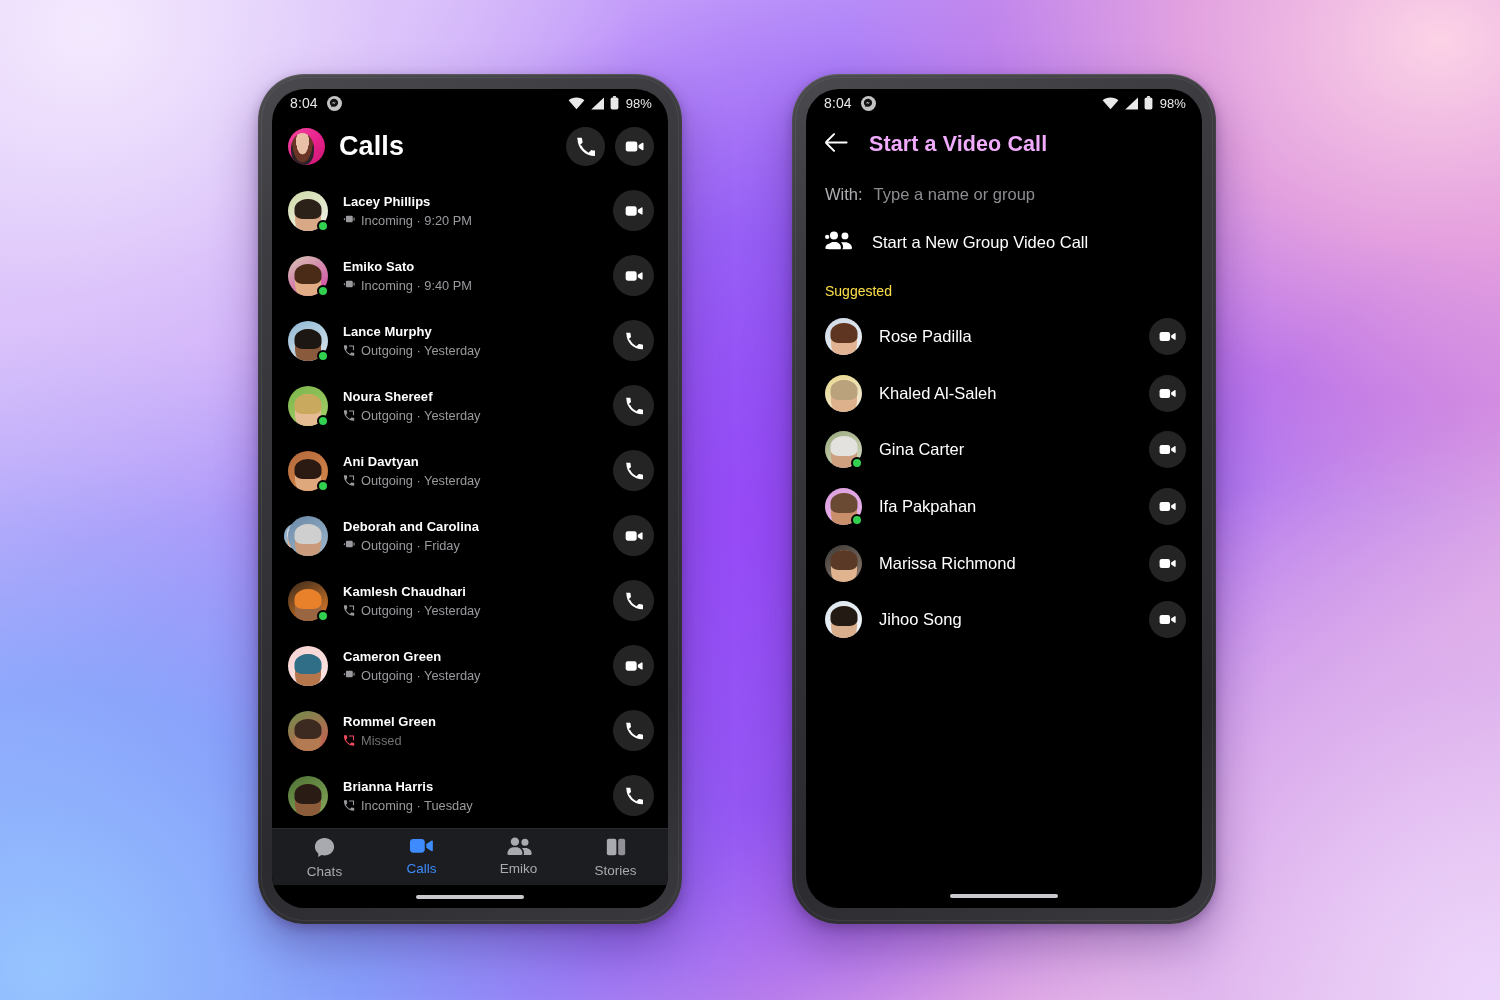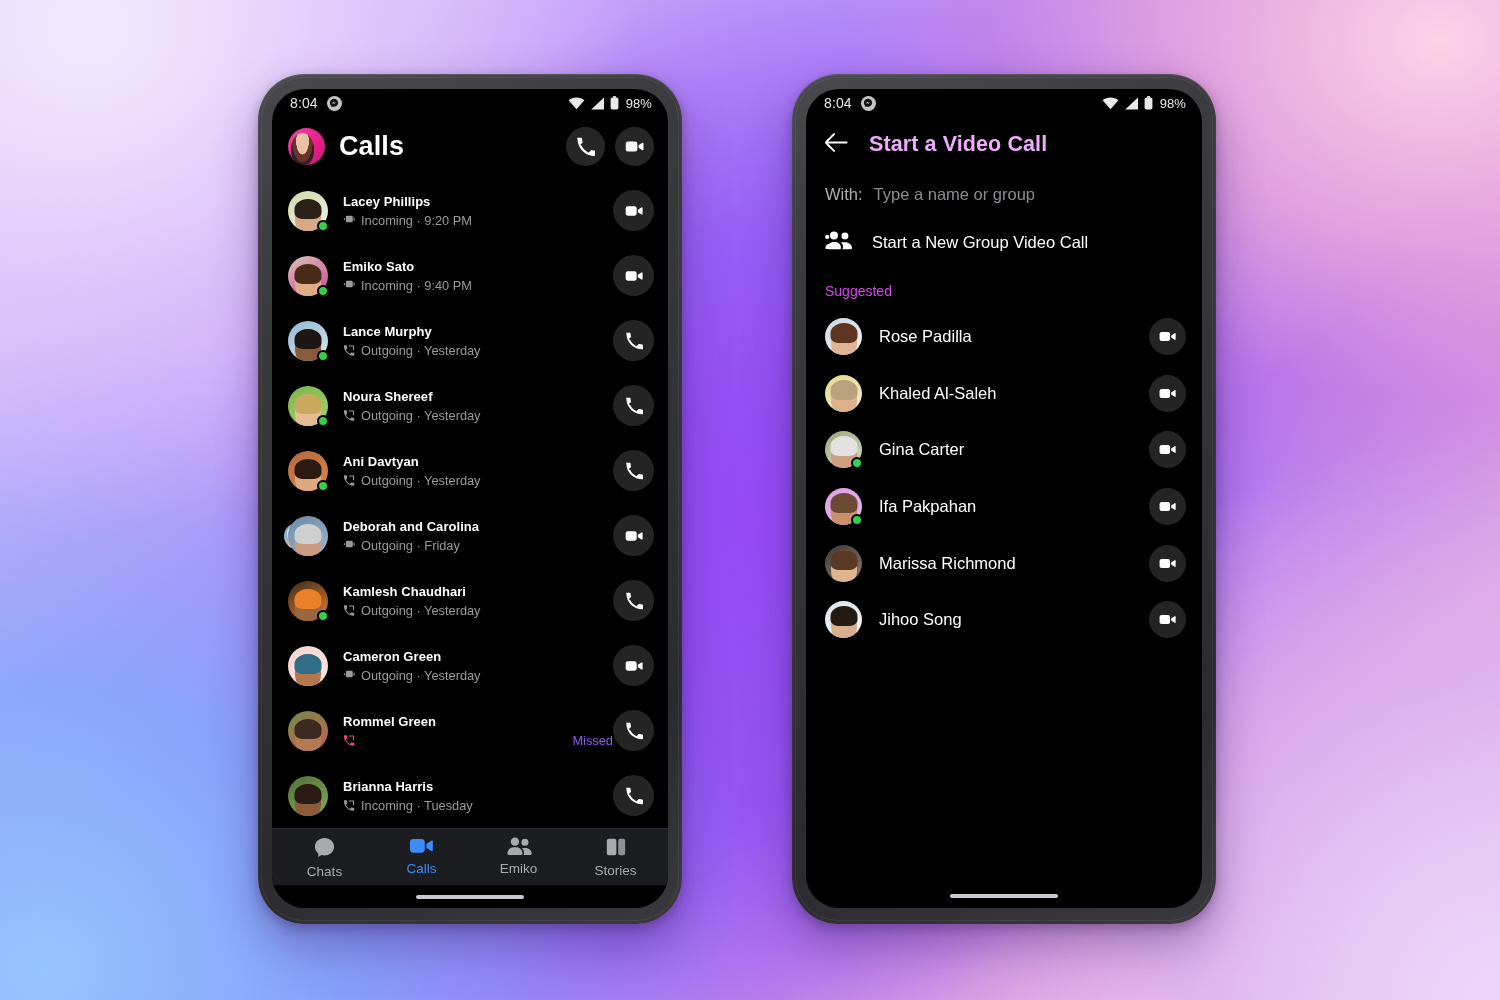"Suggested" .suggested-label { color: #d946ef -> #fde047 }
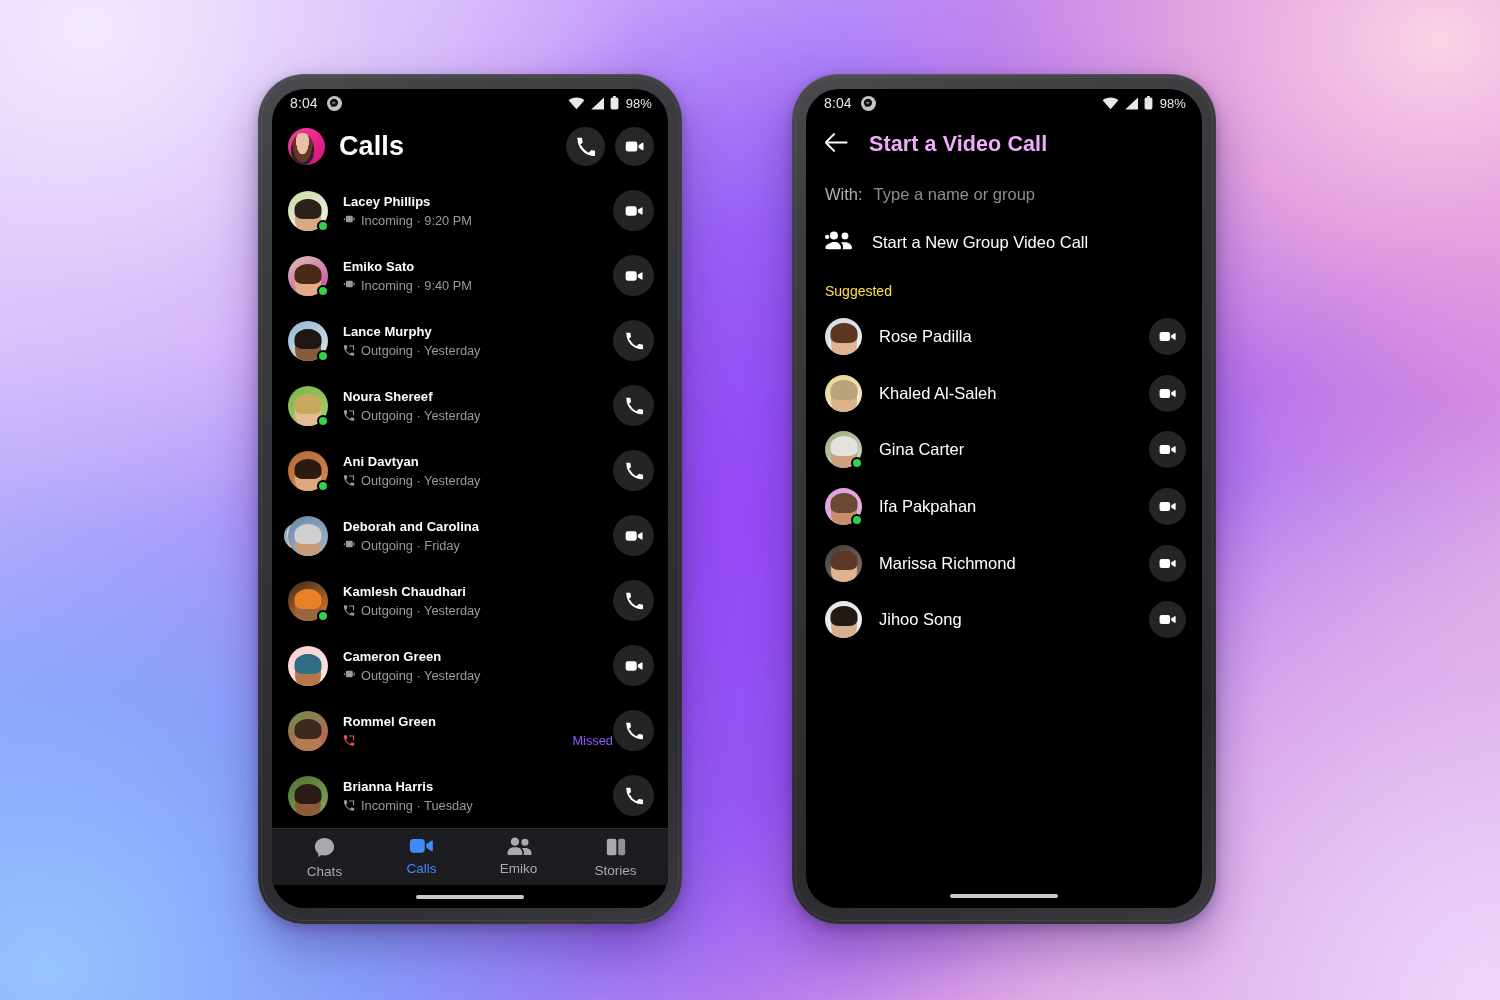"Missed" .call-sub.missed { color: #8b5cf6 -> #737373; justify-content: space-between -> none }
